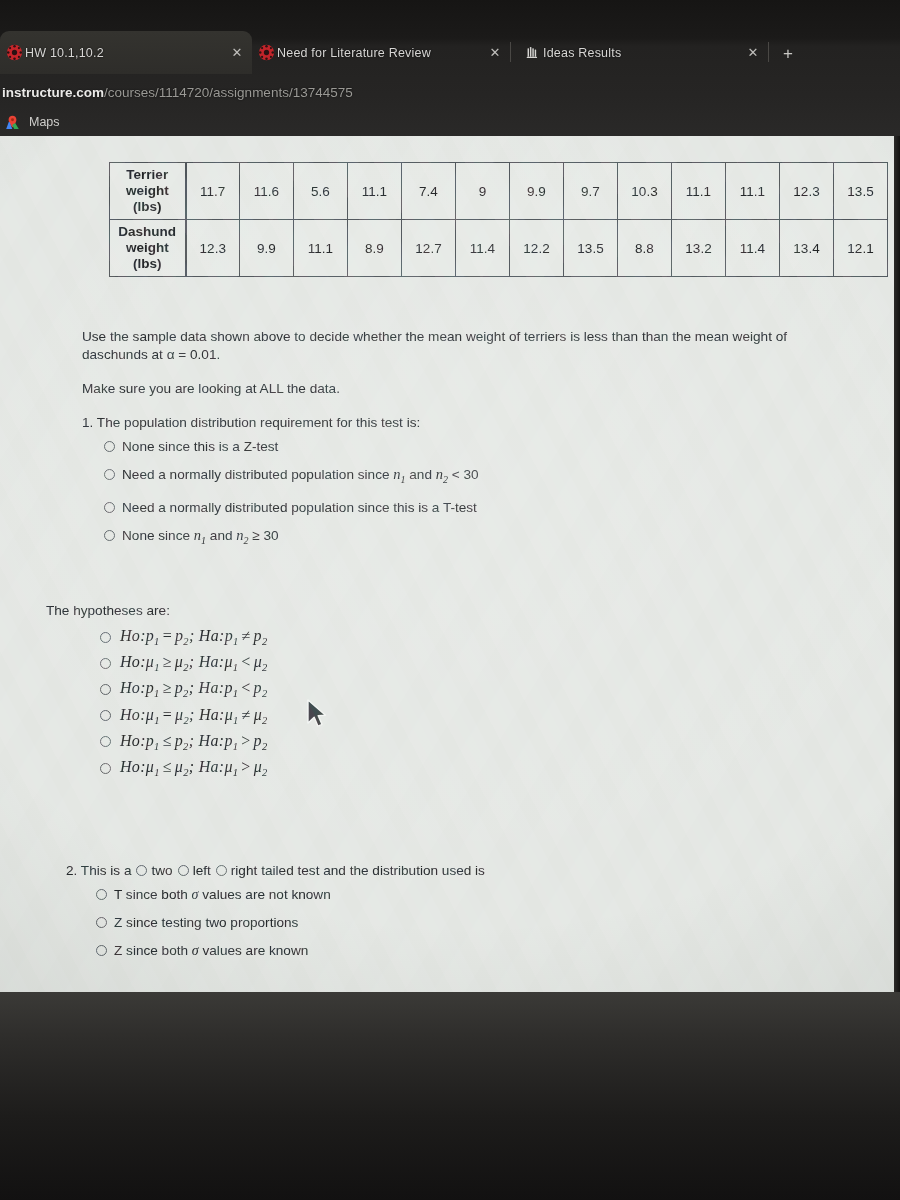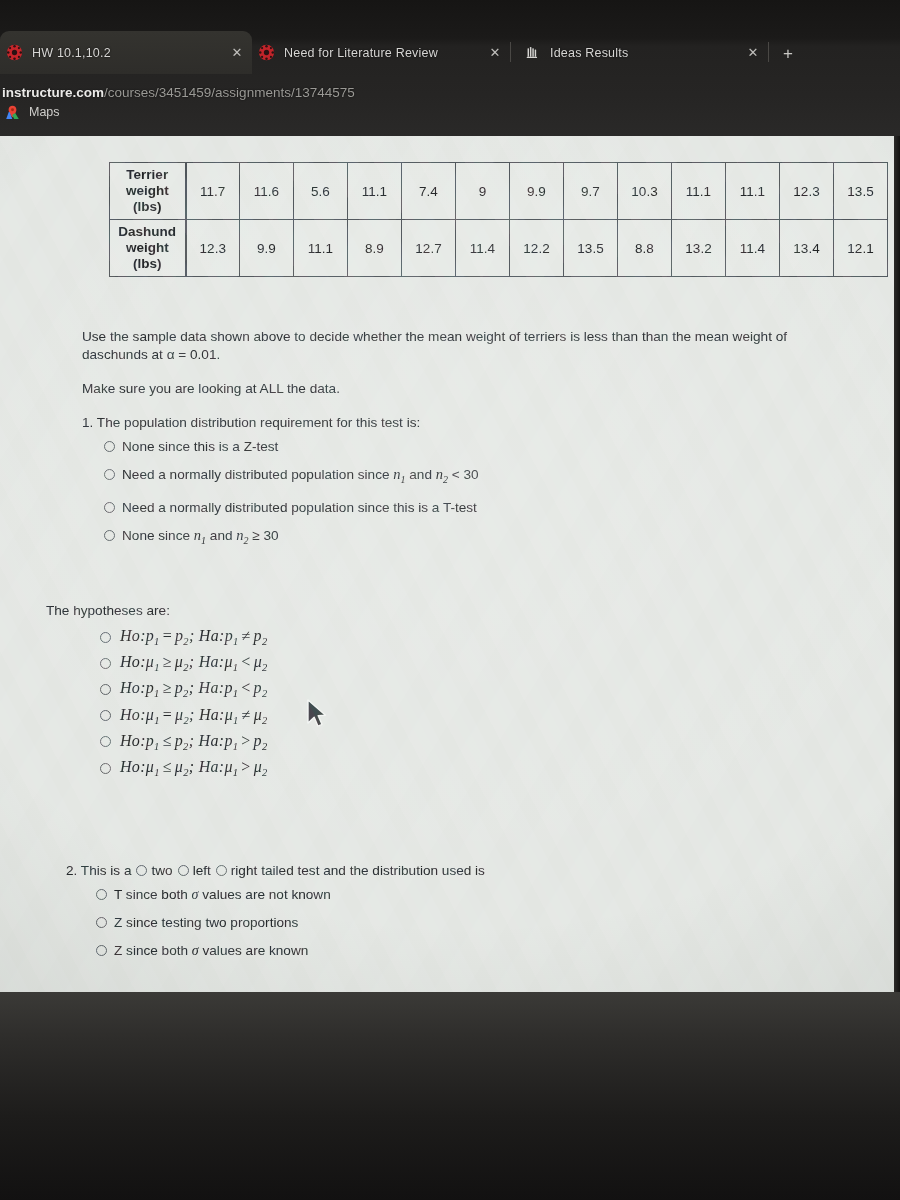"HW 10.1,10.2" .tab { gap: 9px -> 2px }
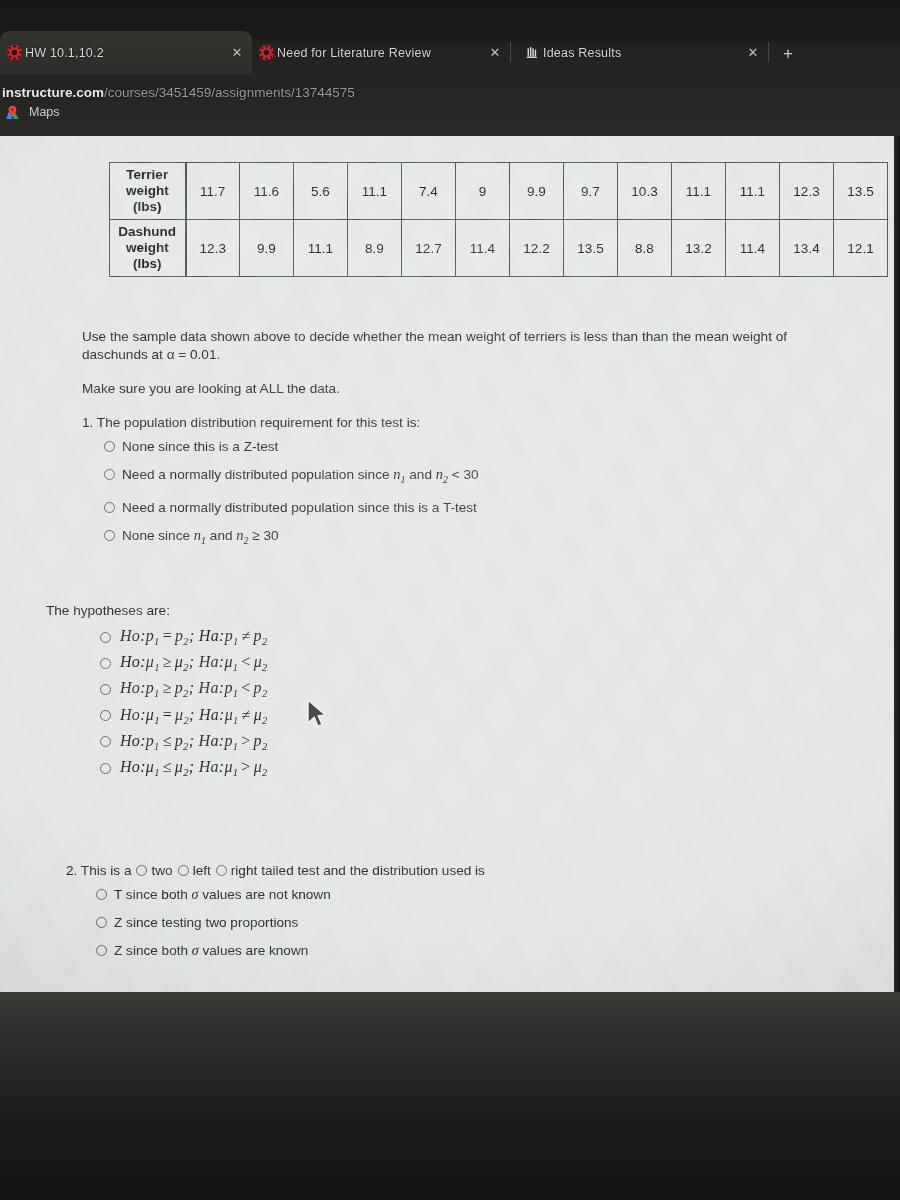"/courses/3451459/assignments/13744575" span.path { text: /courses/3451459/assignments/13744575 -> /courses/1114720/assignments/13744575 }
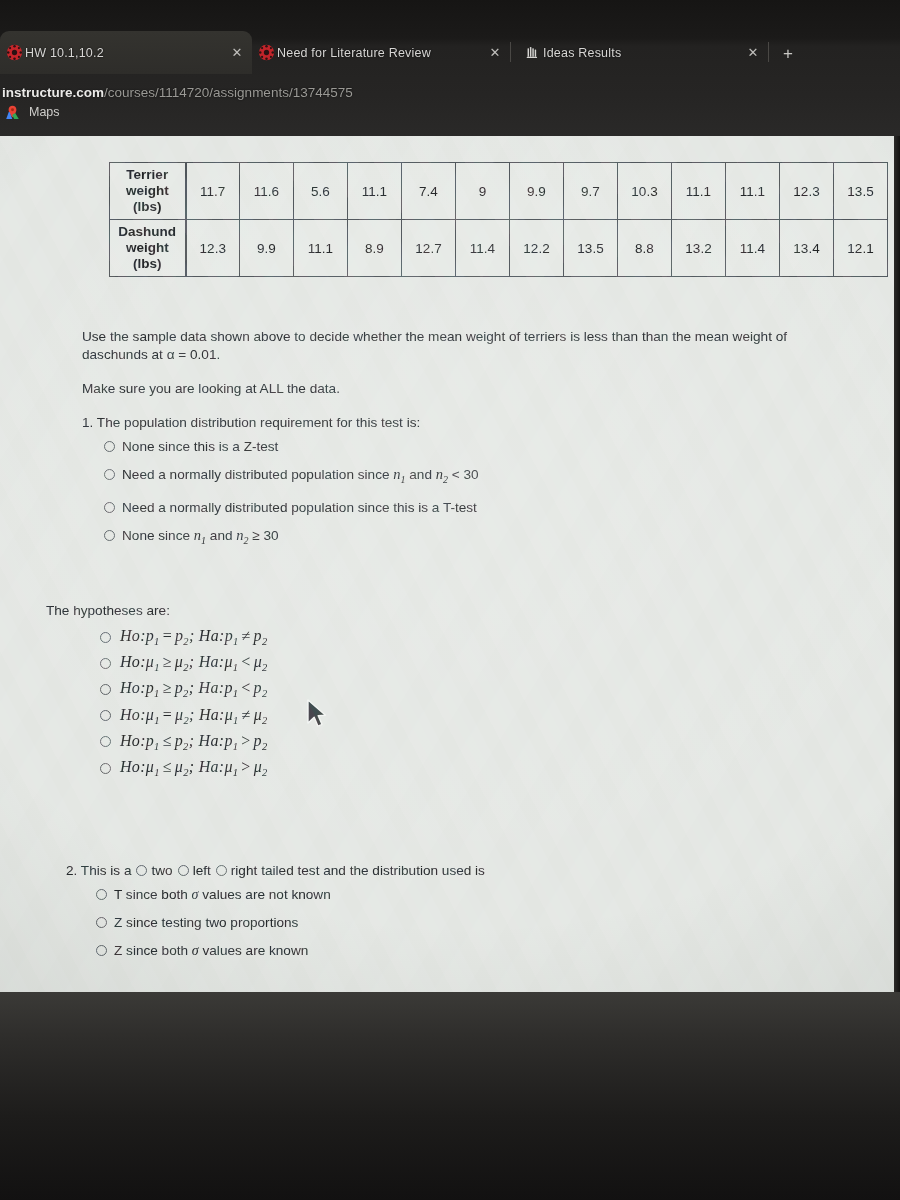"Maps" .bookrow { top: 100px -> 110px }
